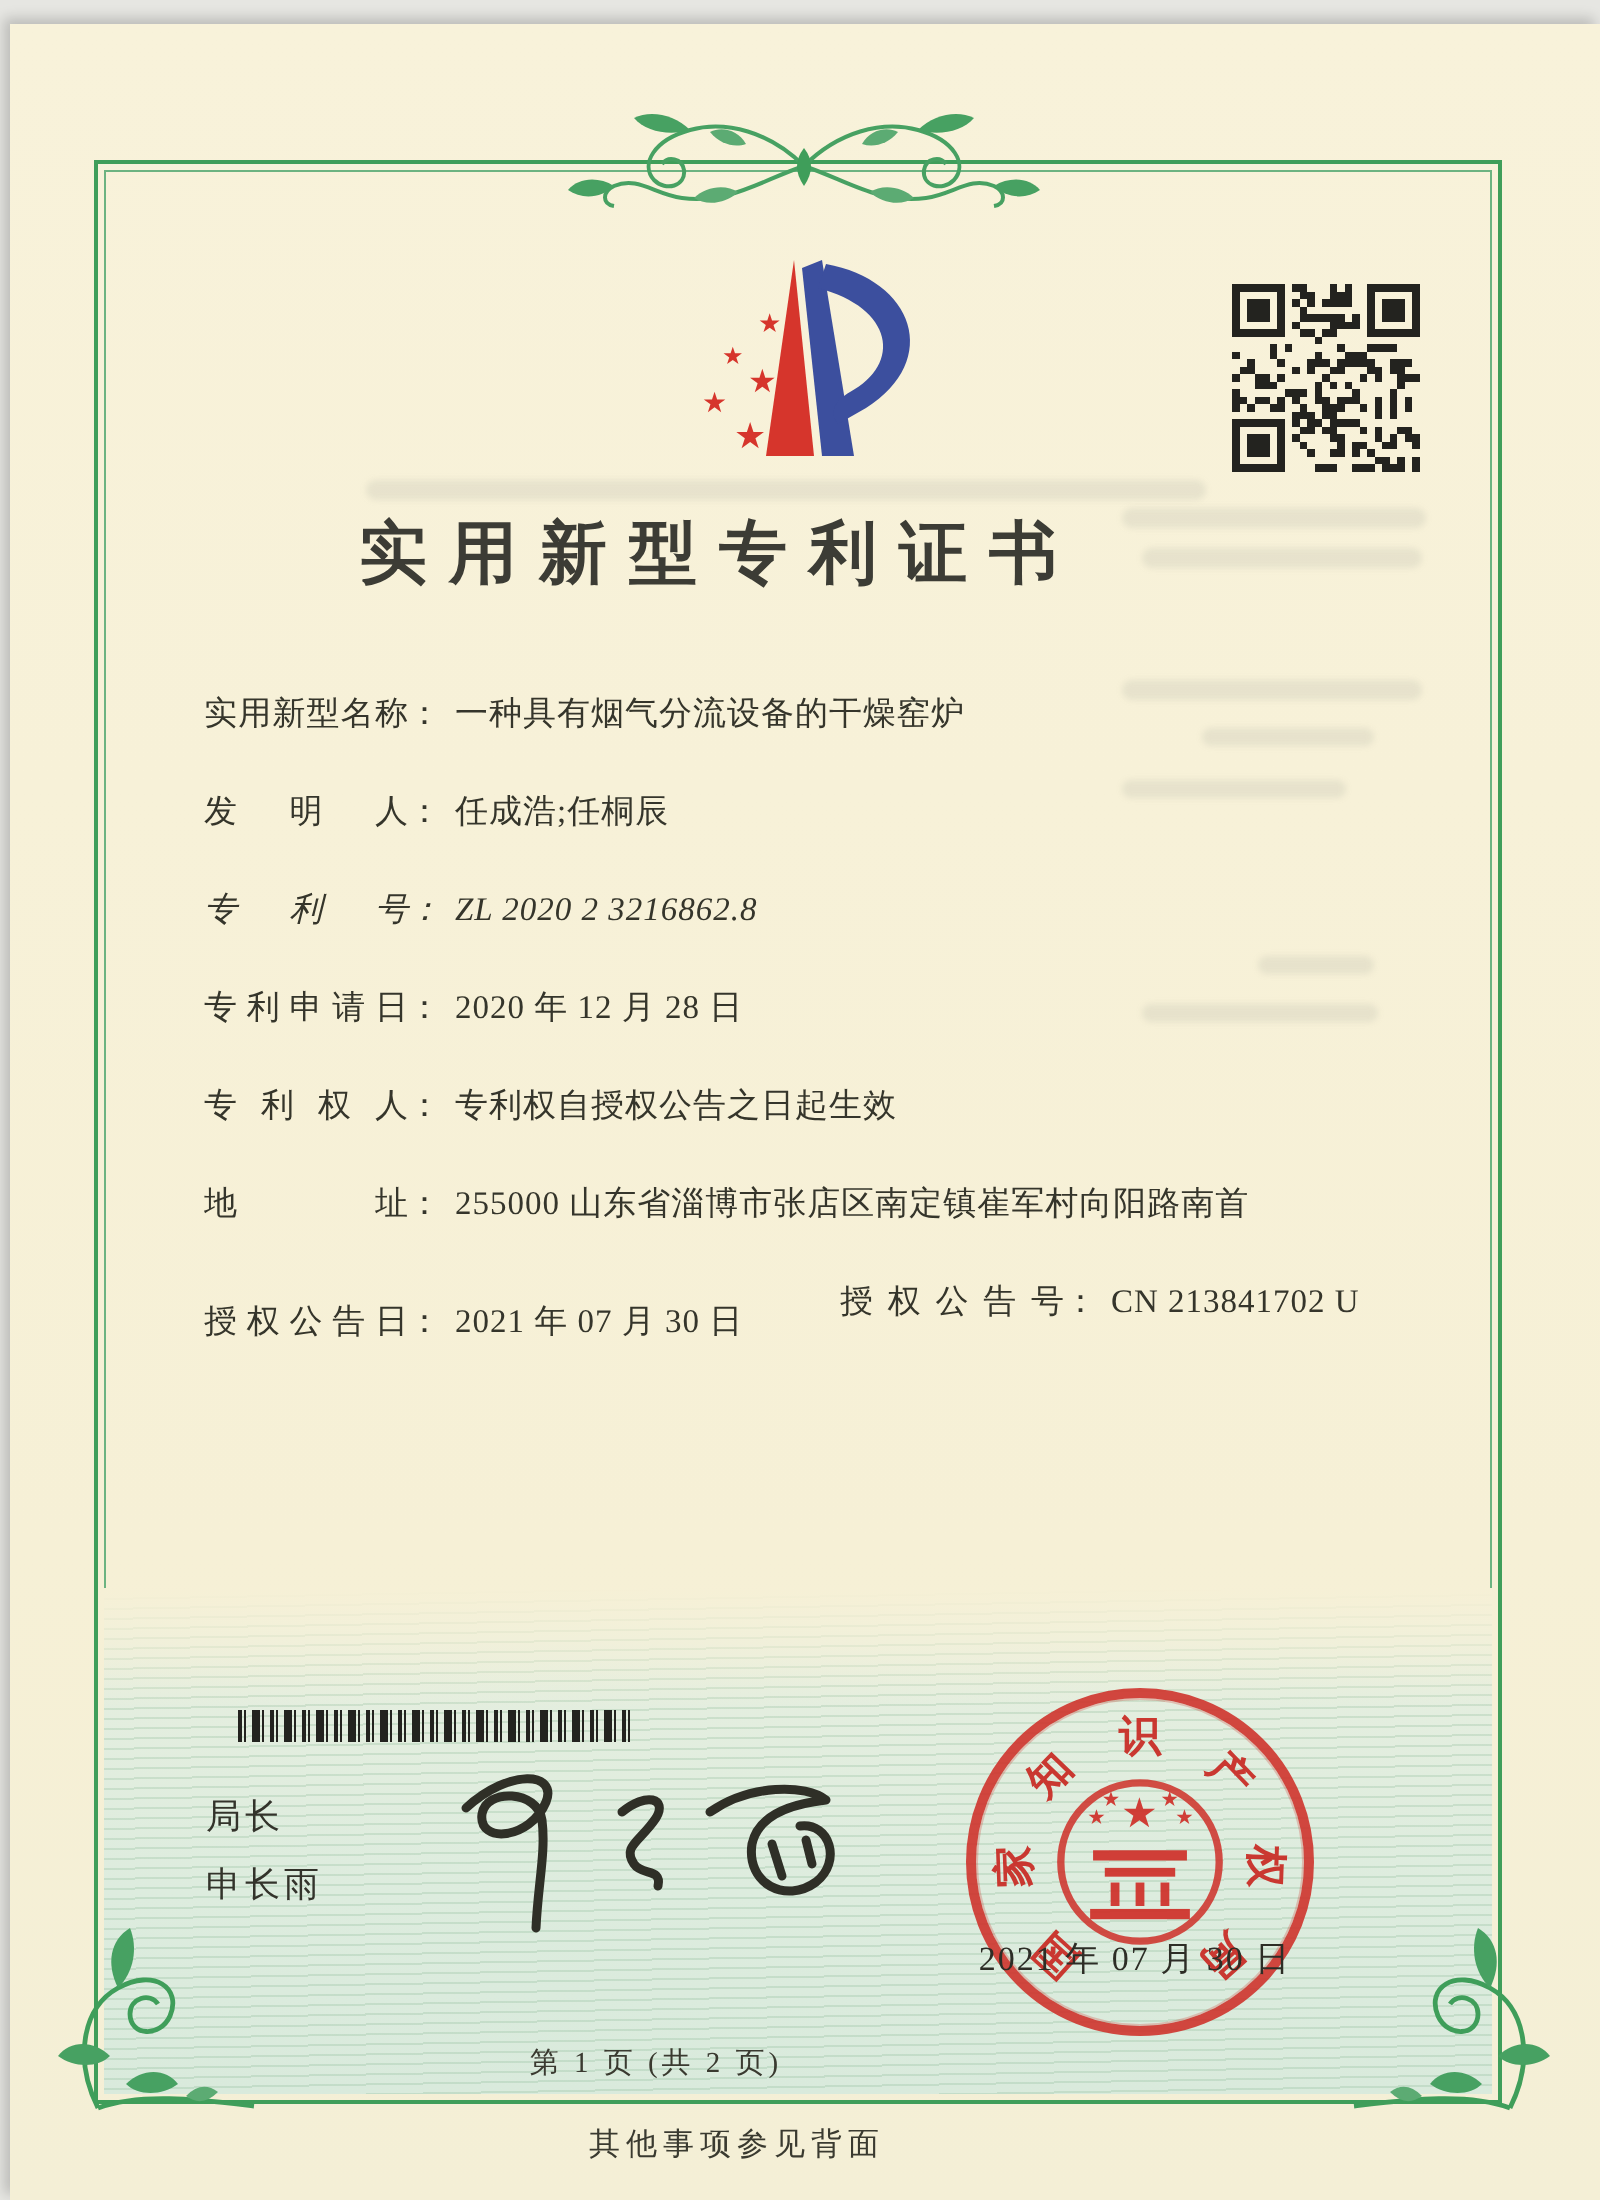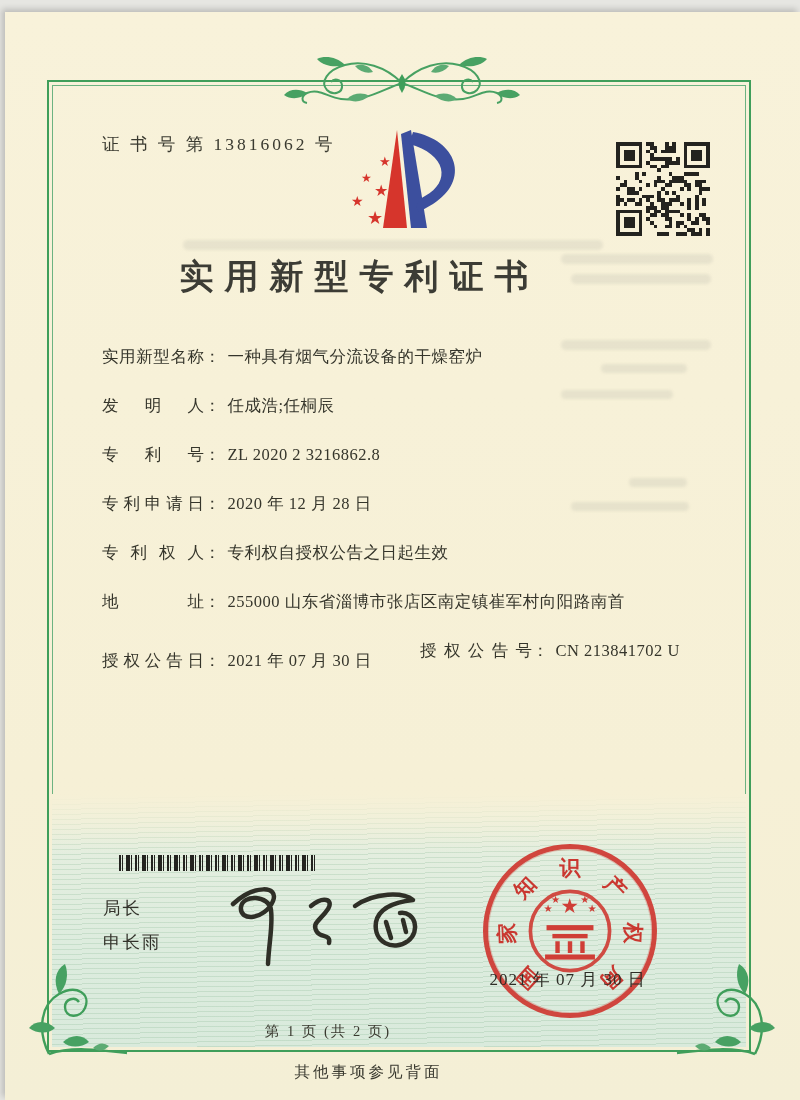"证 书 号 第 13816062" div.certnum { html: <div>证 书 号 第 13816062 号</div> -> none }
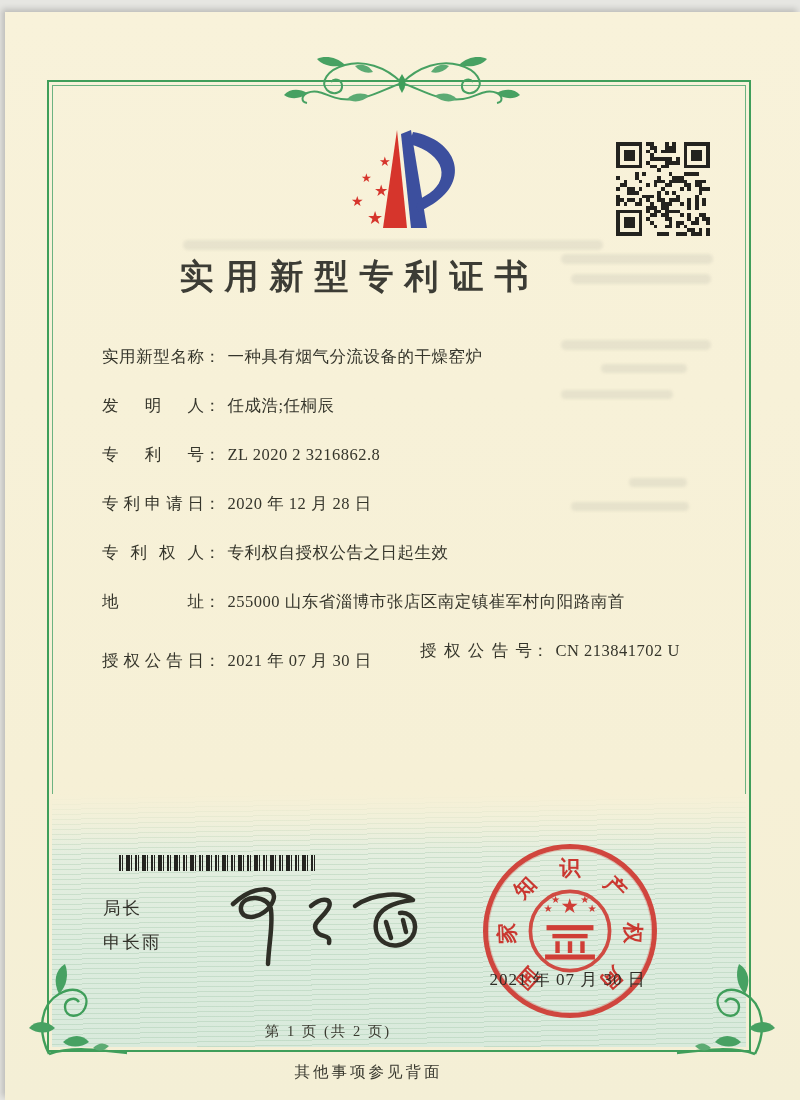"专利号： ZL 2020 2 3216862.8" div.frow { font-style: none -> italic }
